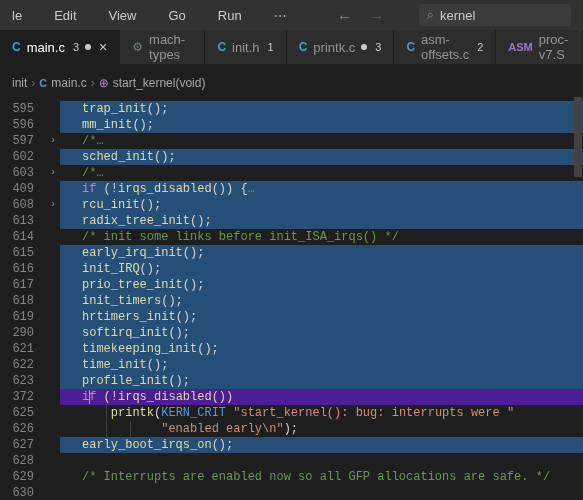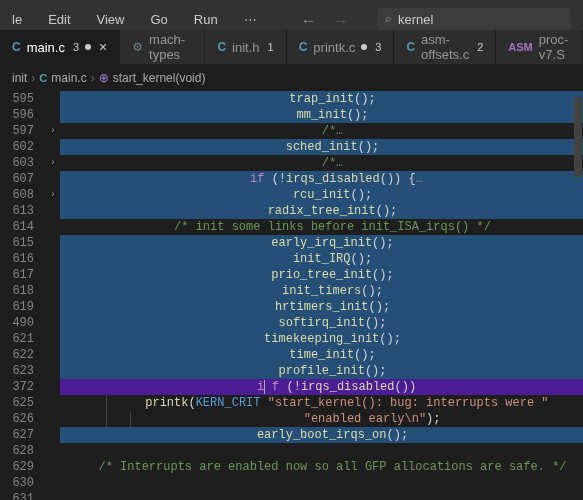"le" .menubar { align-items: none -> center; gap: 10px -> 16px }
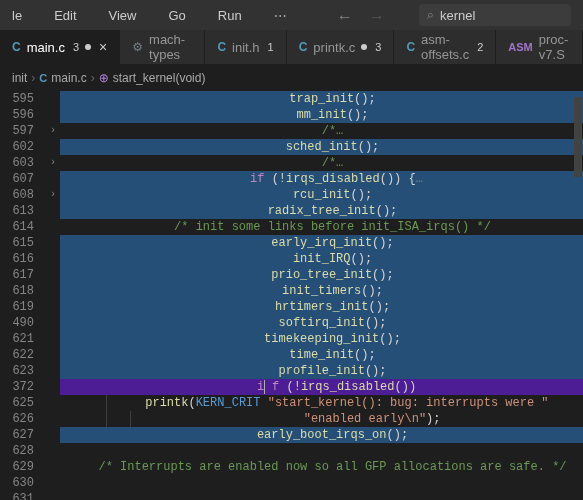"init" .breadcrumb { height: 26px -> 36px }
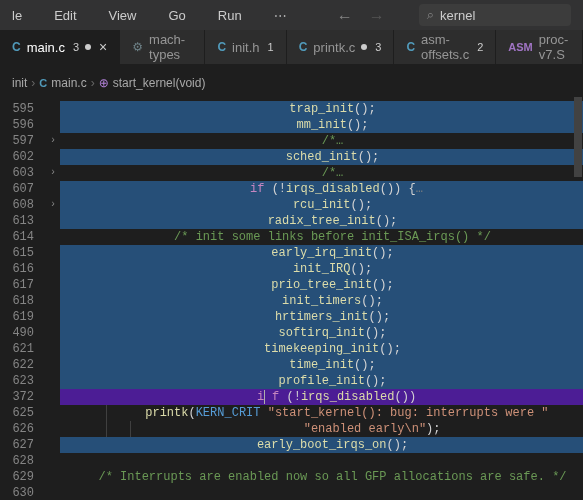"trap_init();" .line { text-align: center -> none }
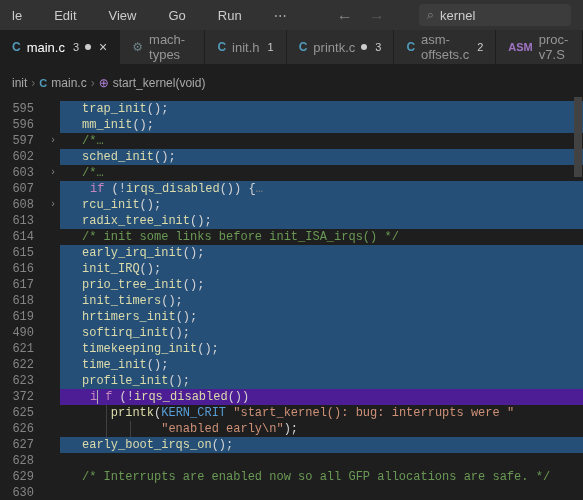"607" div.ln { text: 607 -> 409 }
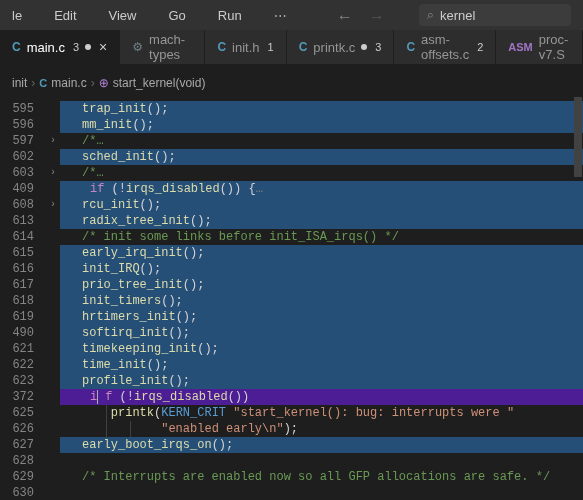"if" .kw { margin-left: 8px -> none }
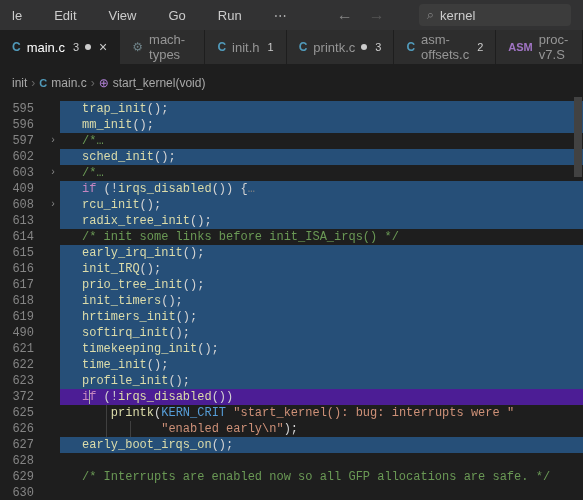"490" div.ln { text: 490 -> 290 }
